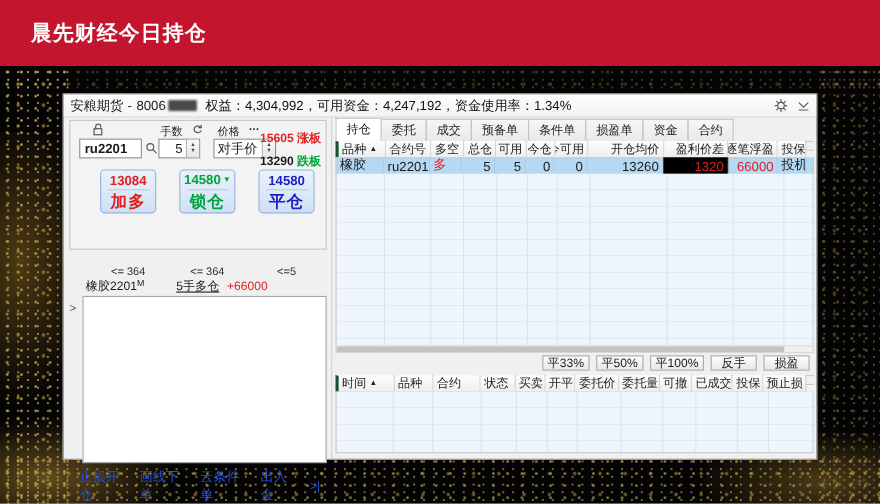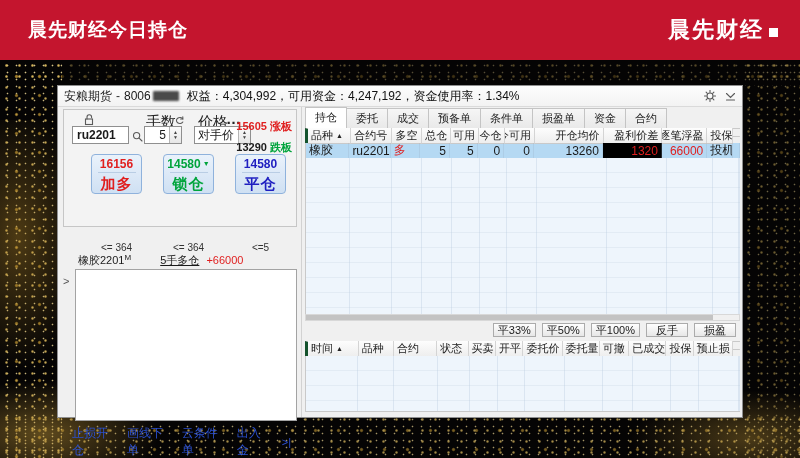"晨先财经" div.brand { html: <div> <span>晨先财经</span> <span></span> </div> -> none }
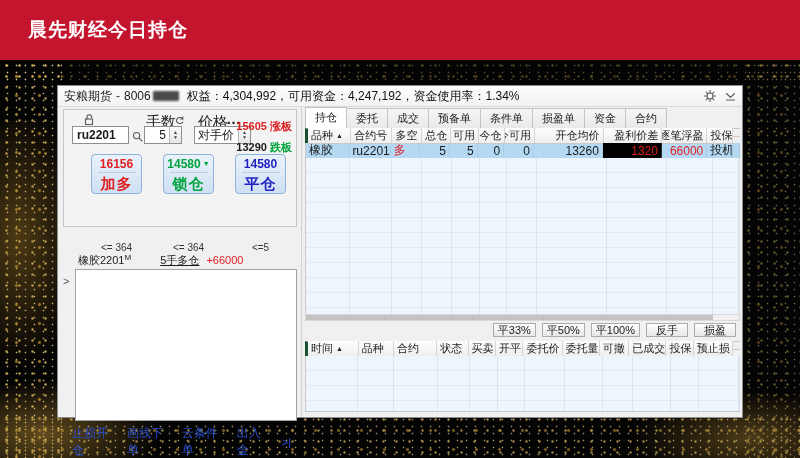"手数" .ob-lbl { font-size: 15px -> 10px }
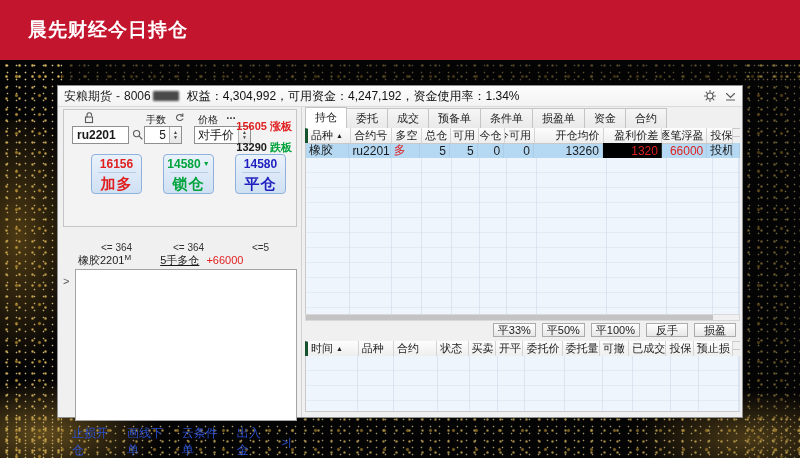"16156" span.p { text: 16156 -> 13084 }
